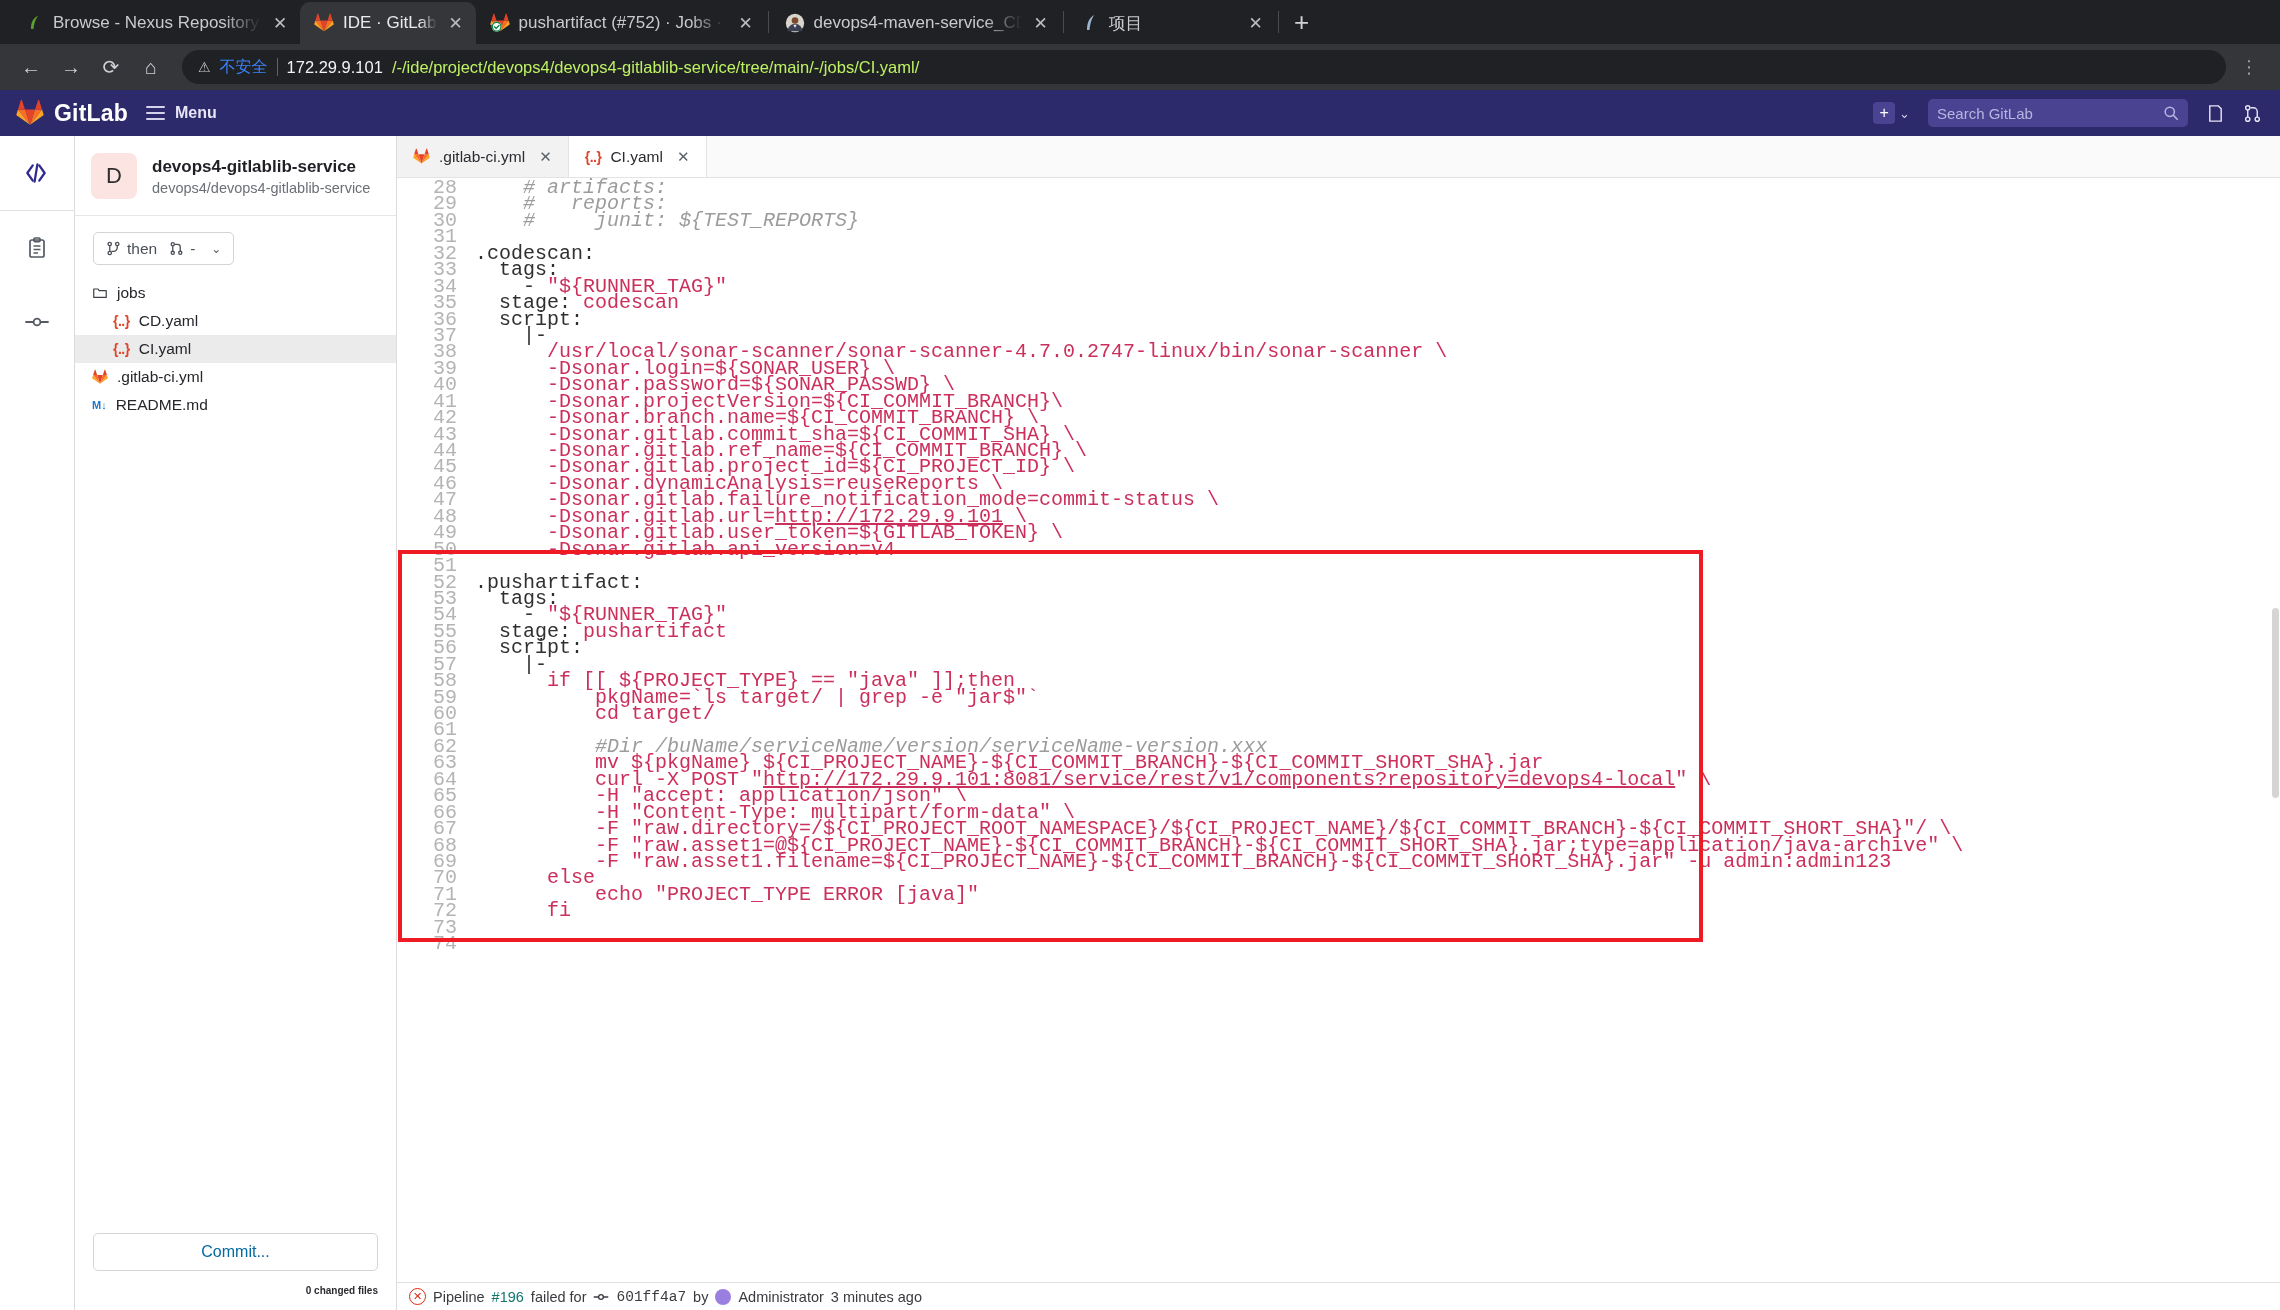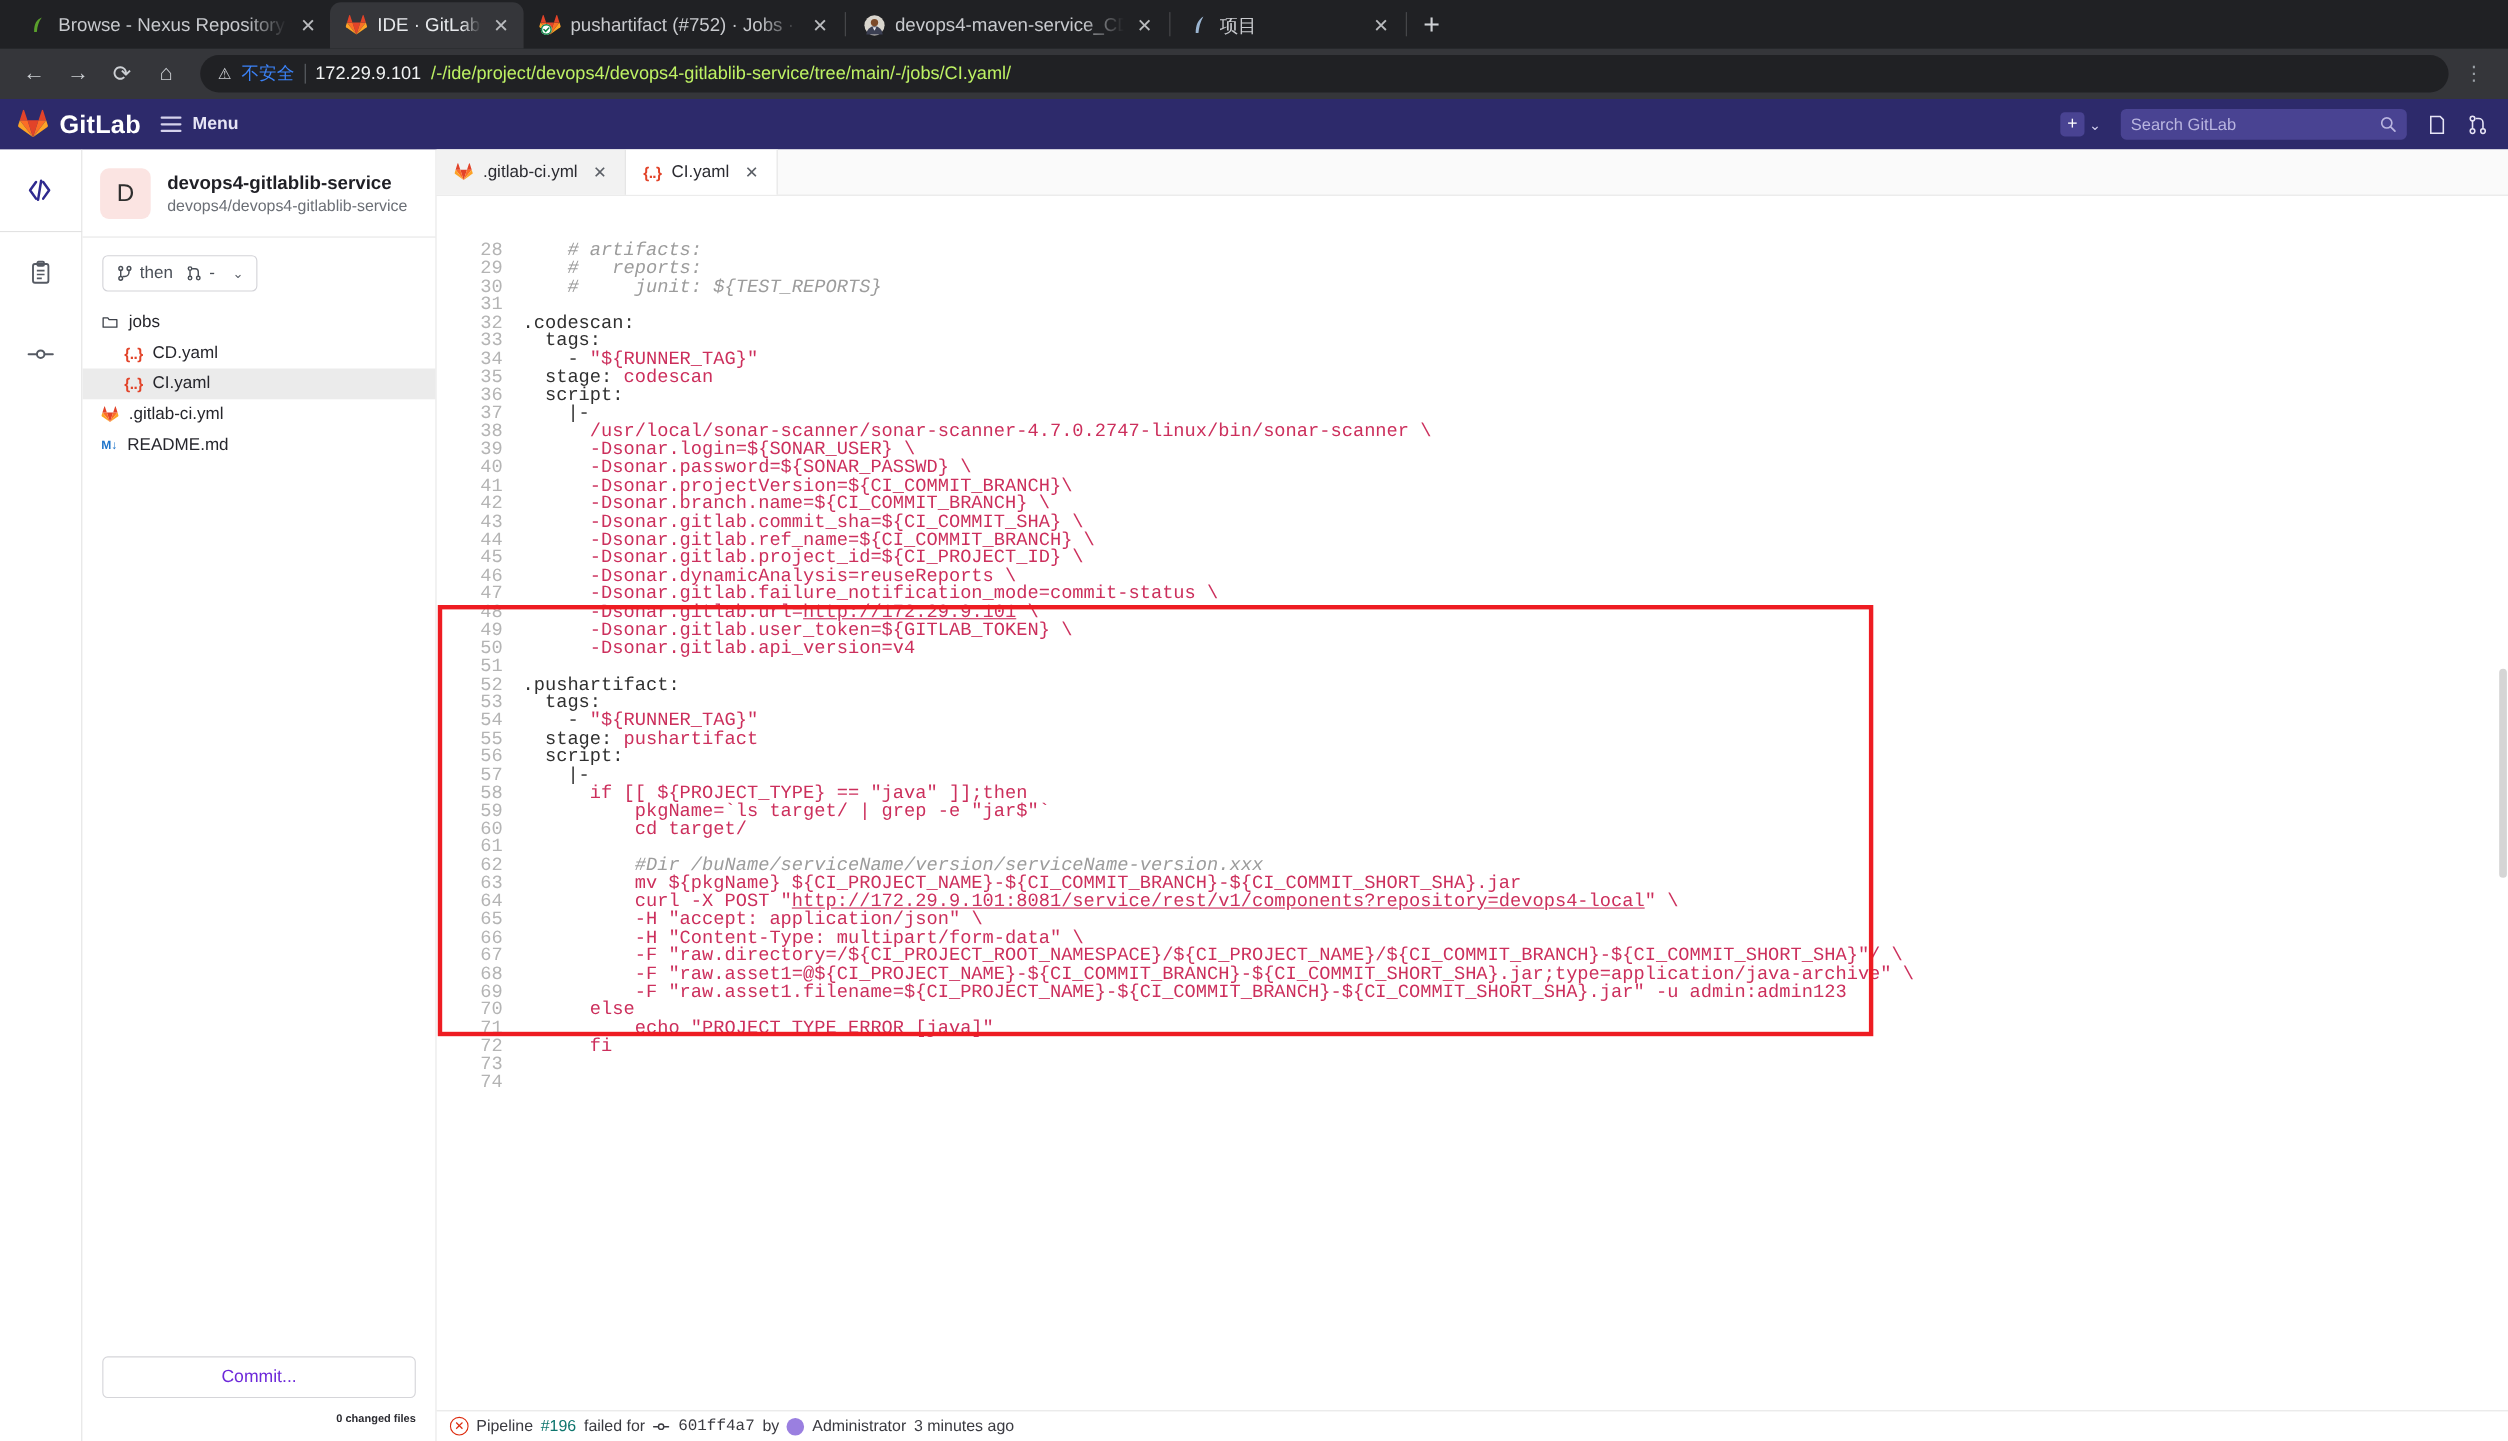"28" .code { font-size: 17px -> 20px; margin-top: 41px -> none }
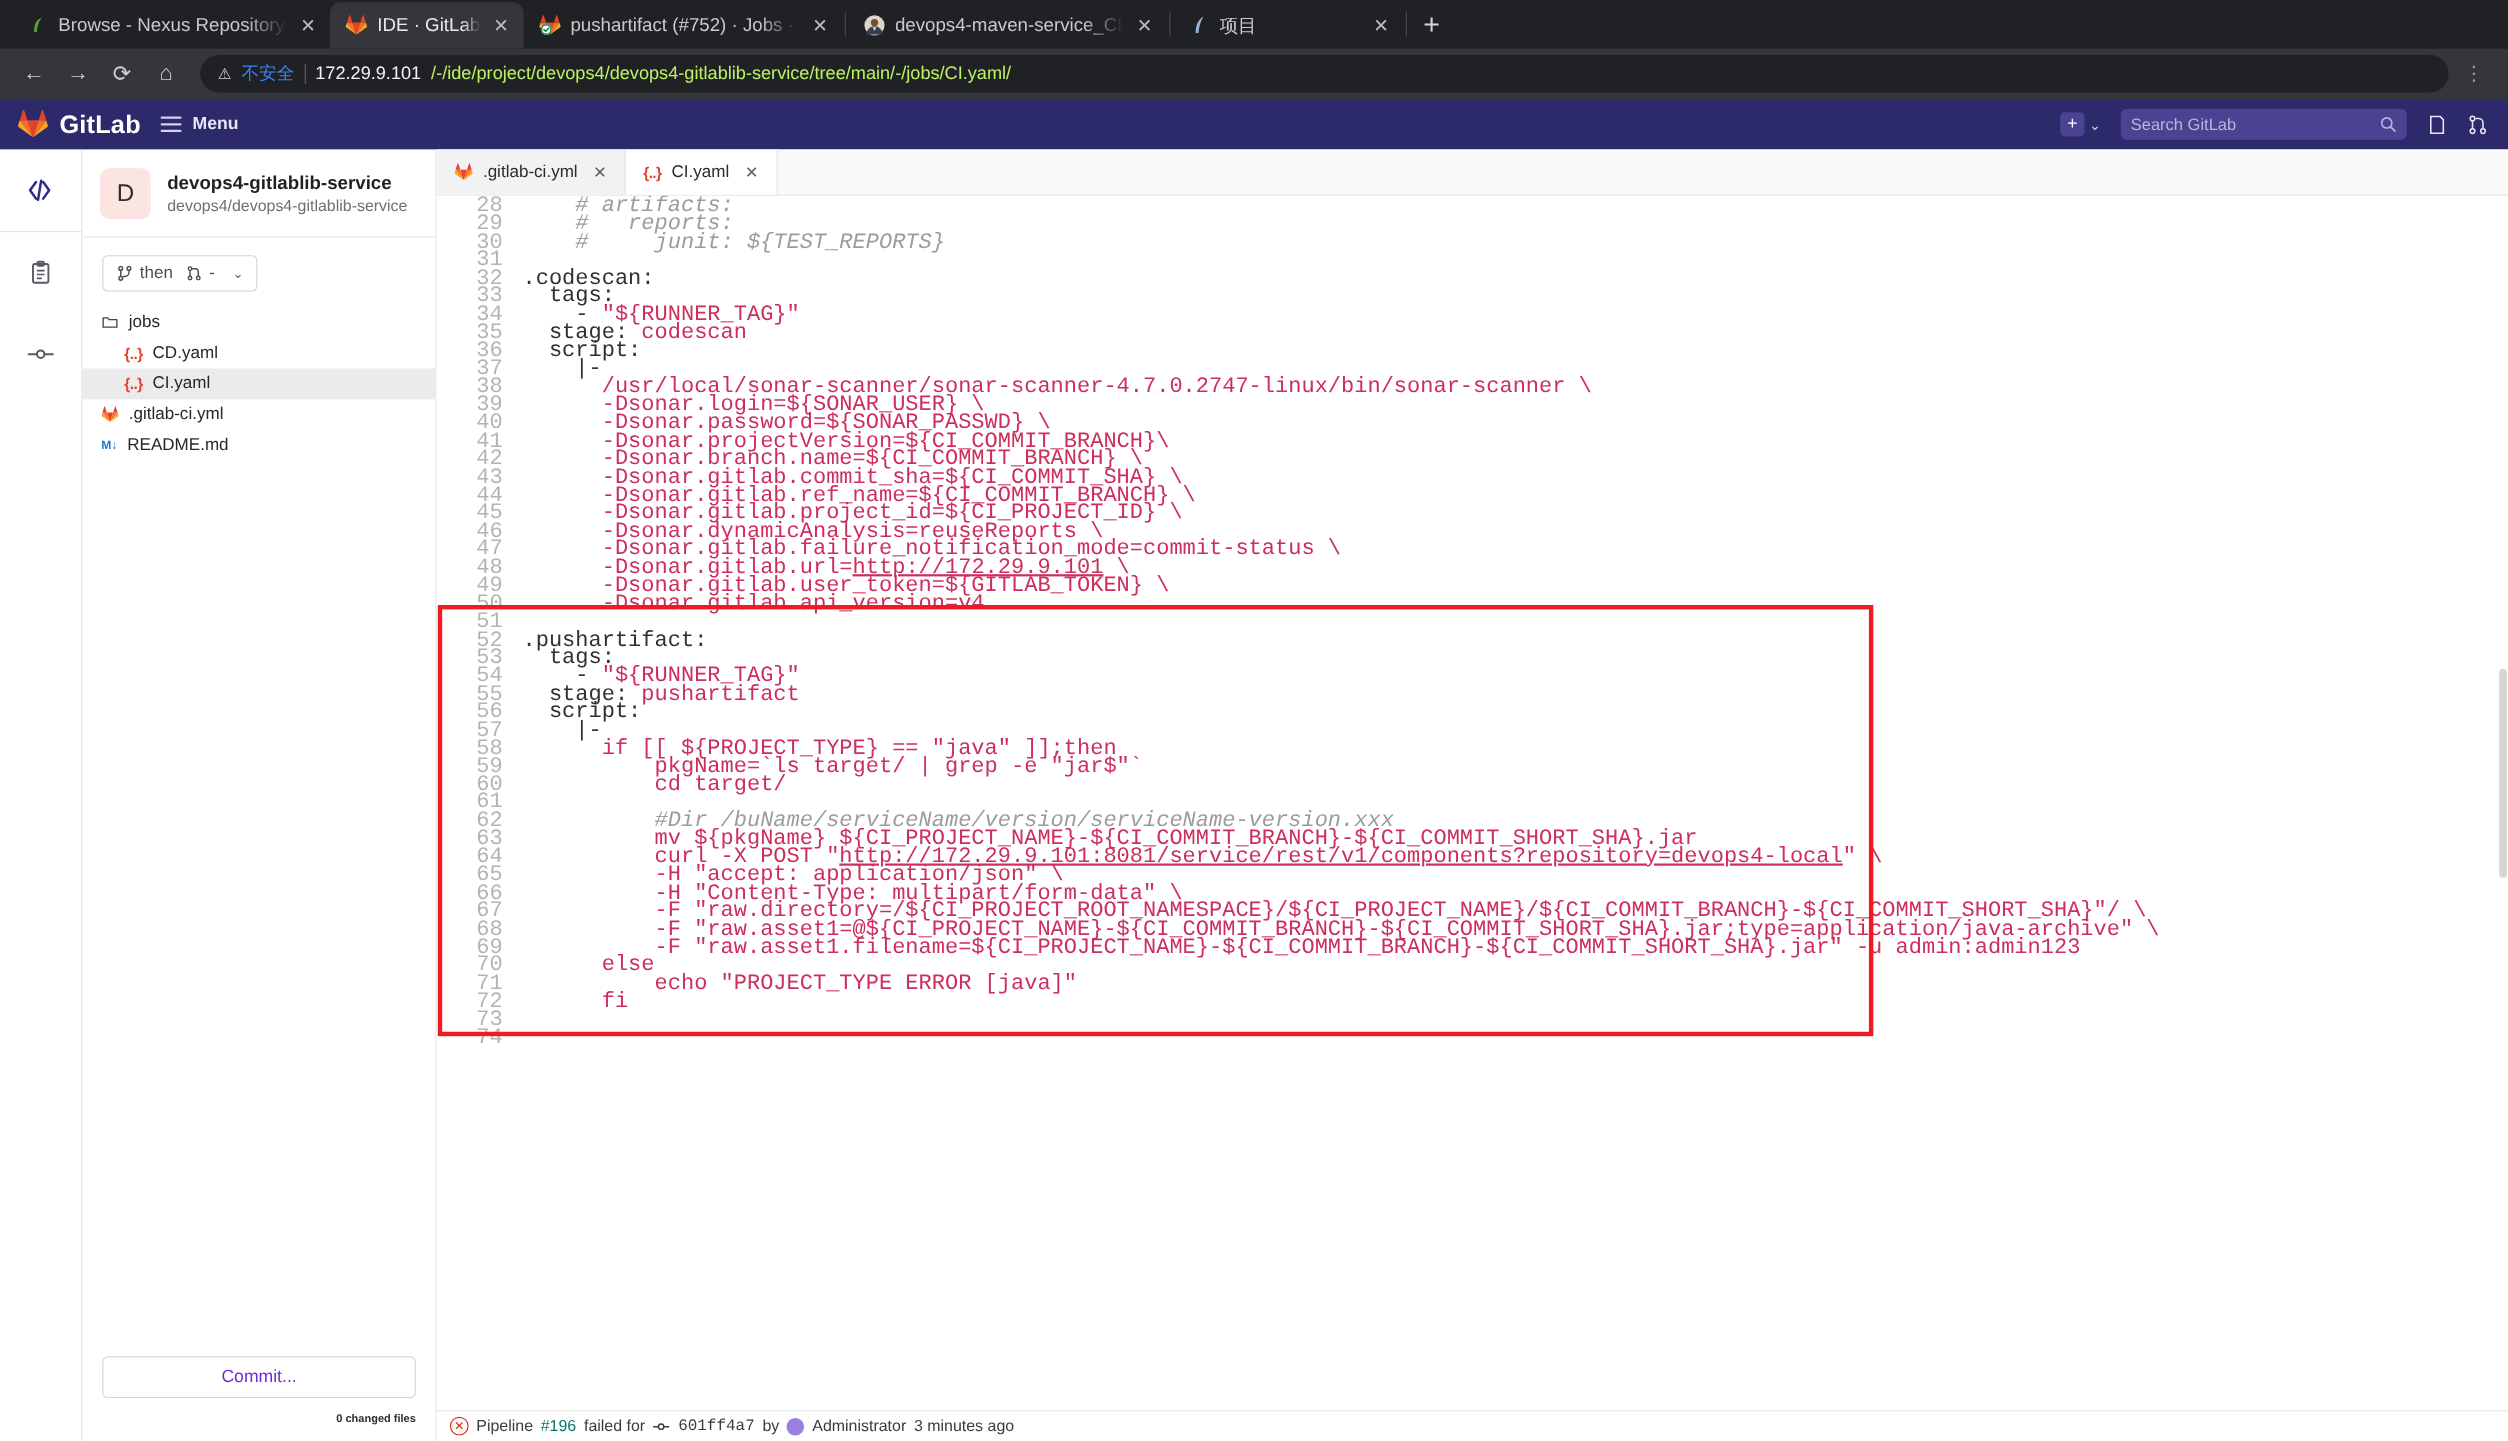"Commit..." .commit-btn { color: #6d28d9 -> #0369a1 }
